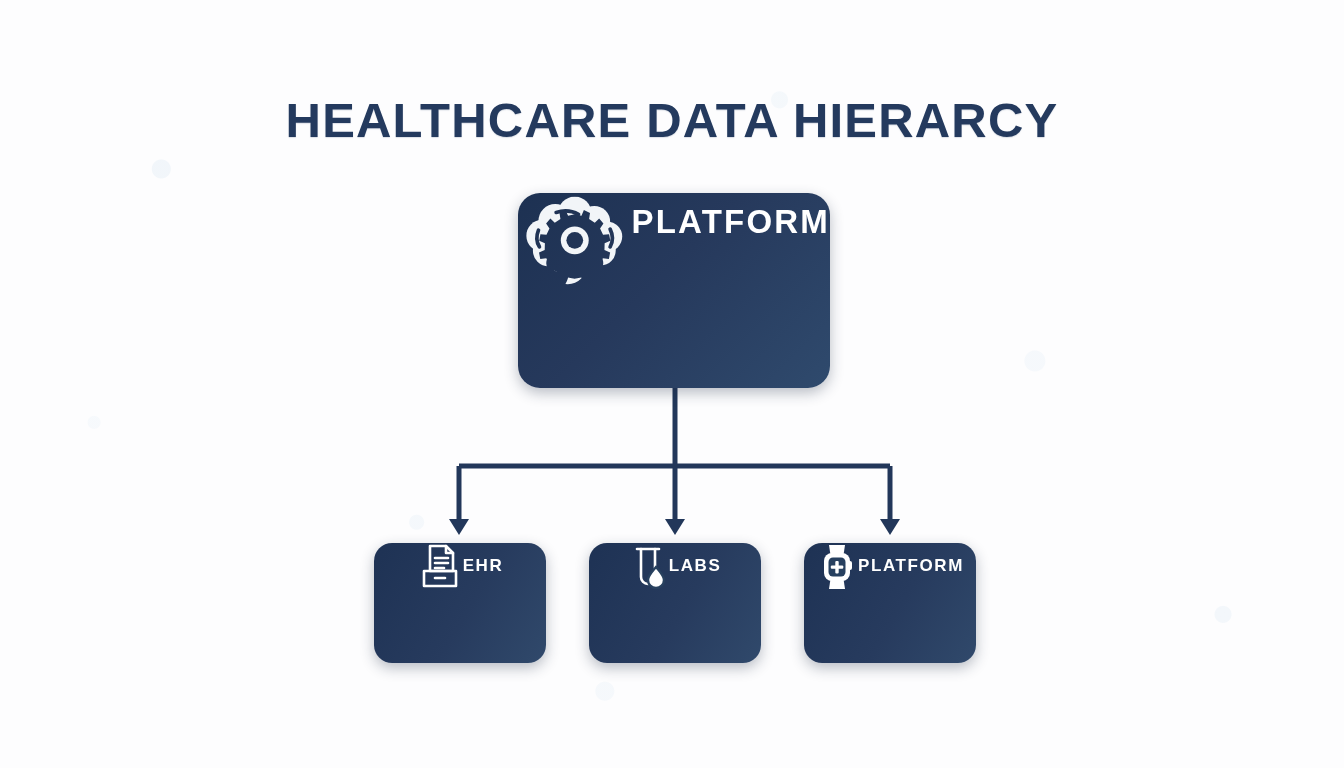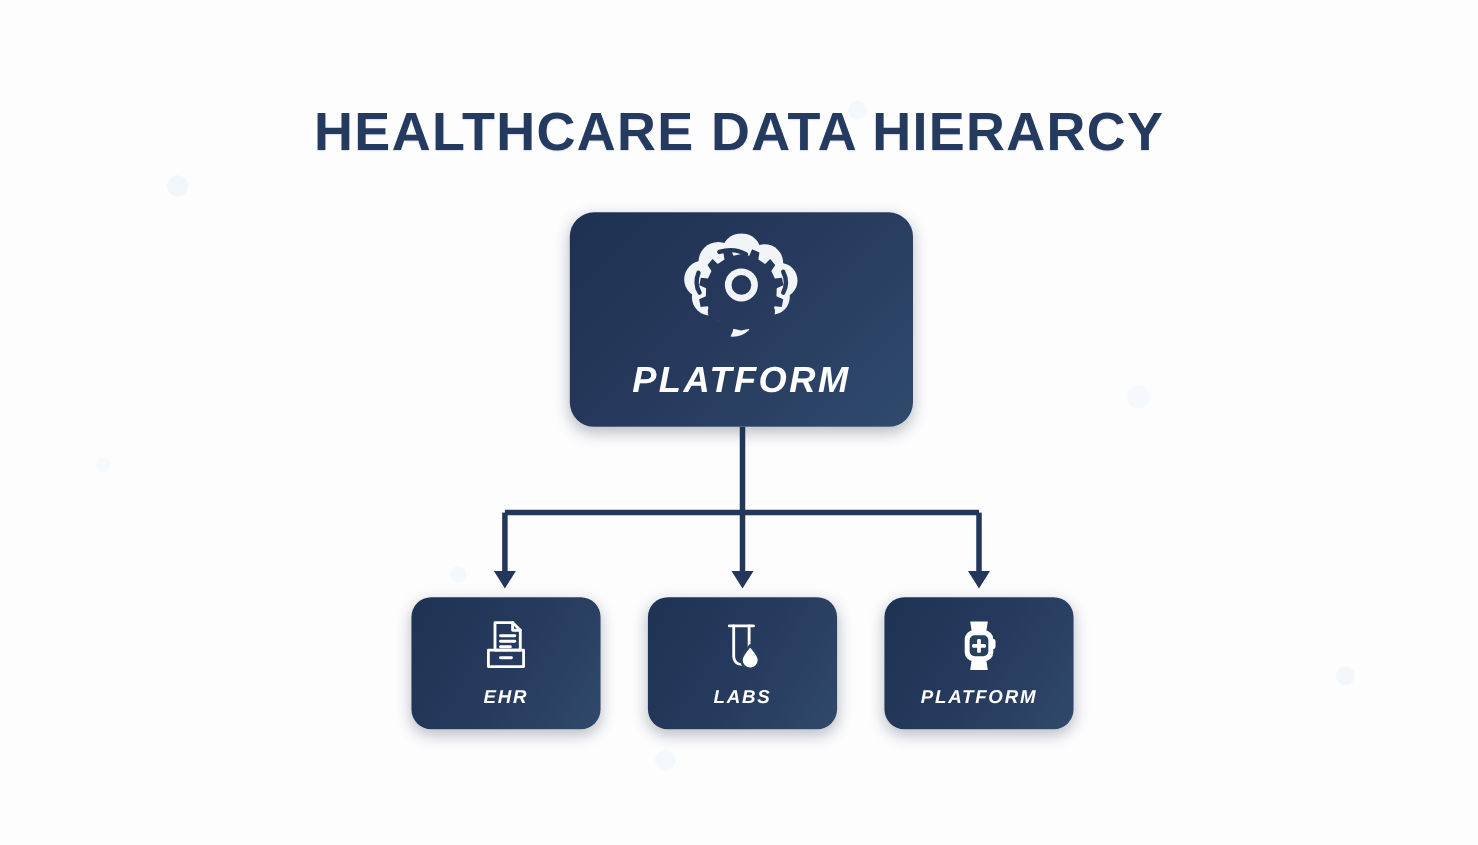"PLATFORM" .node { align-items: center -> flex-start; flex-direction: column -> none; font-style: italic -> none }
